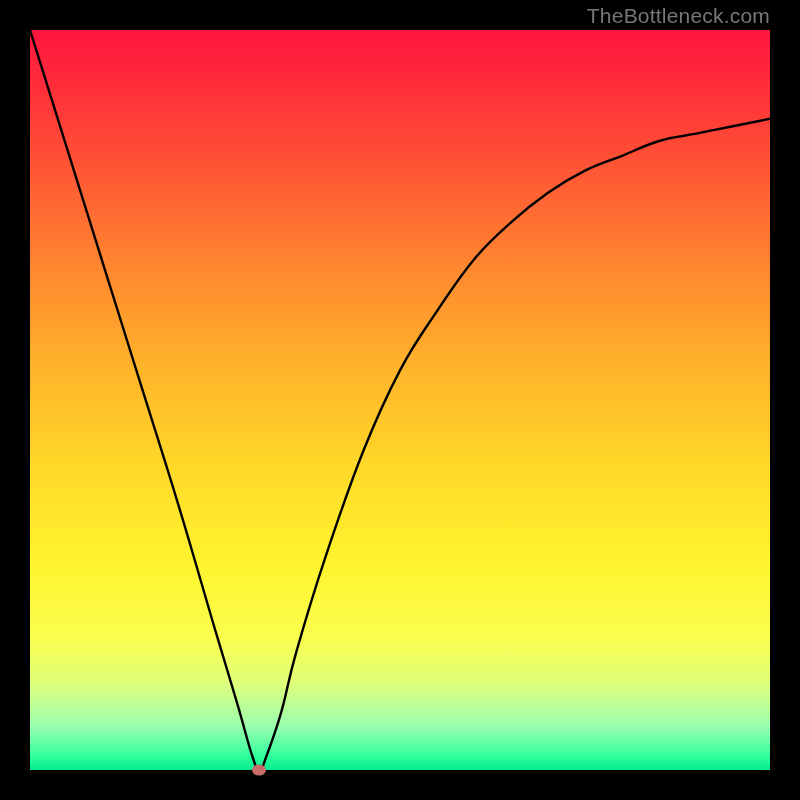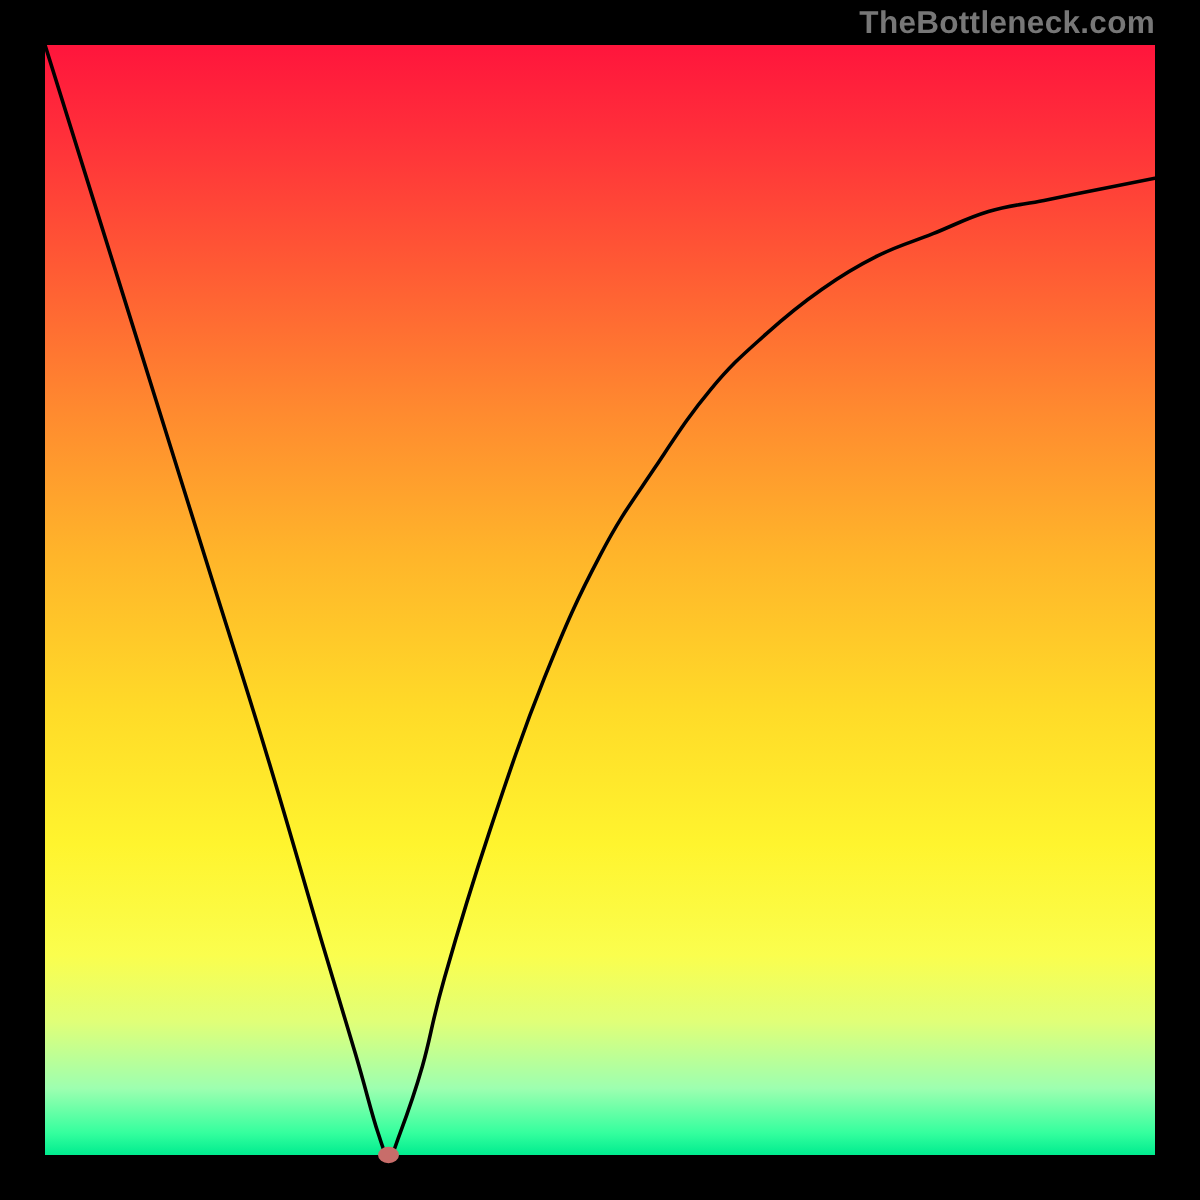"TheBottleneck.com" .watermark { font-weight: 700 -> 400 }
